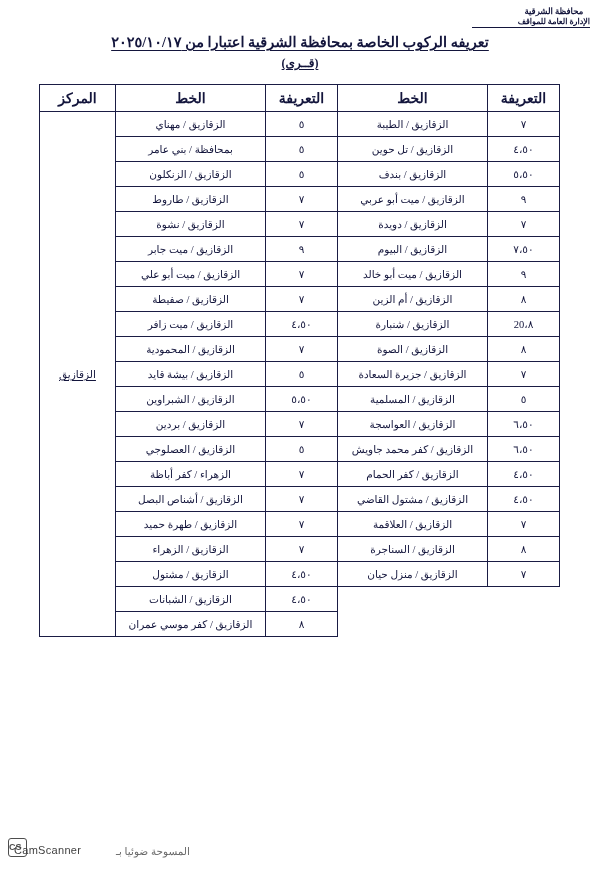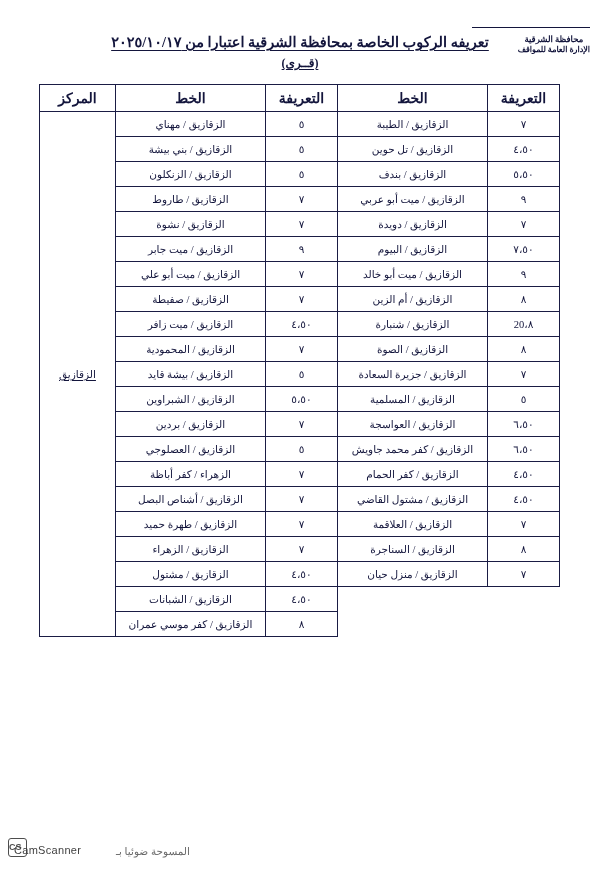"محافظة الشرقية" .doc-header .line1 { margin-top: 28px -> none }
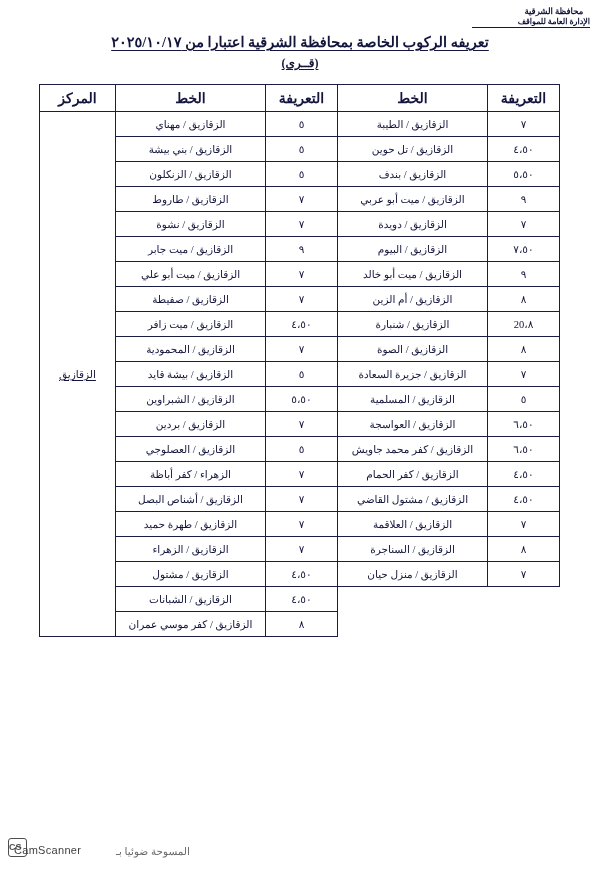"الزقازيق / بني بيشة" td { text: الزقازيق / بني بيشة -> بمحافظة / بني عامر }
